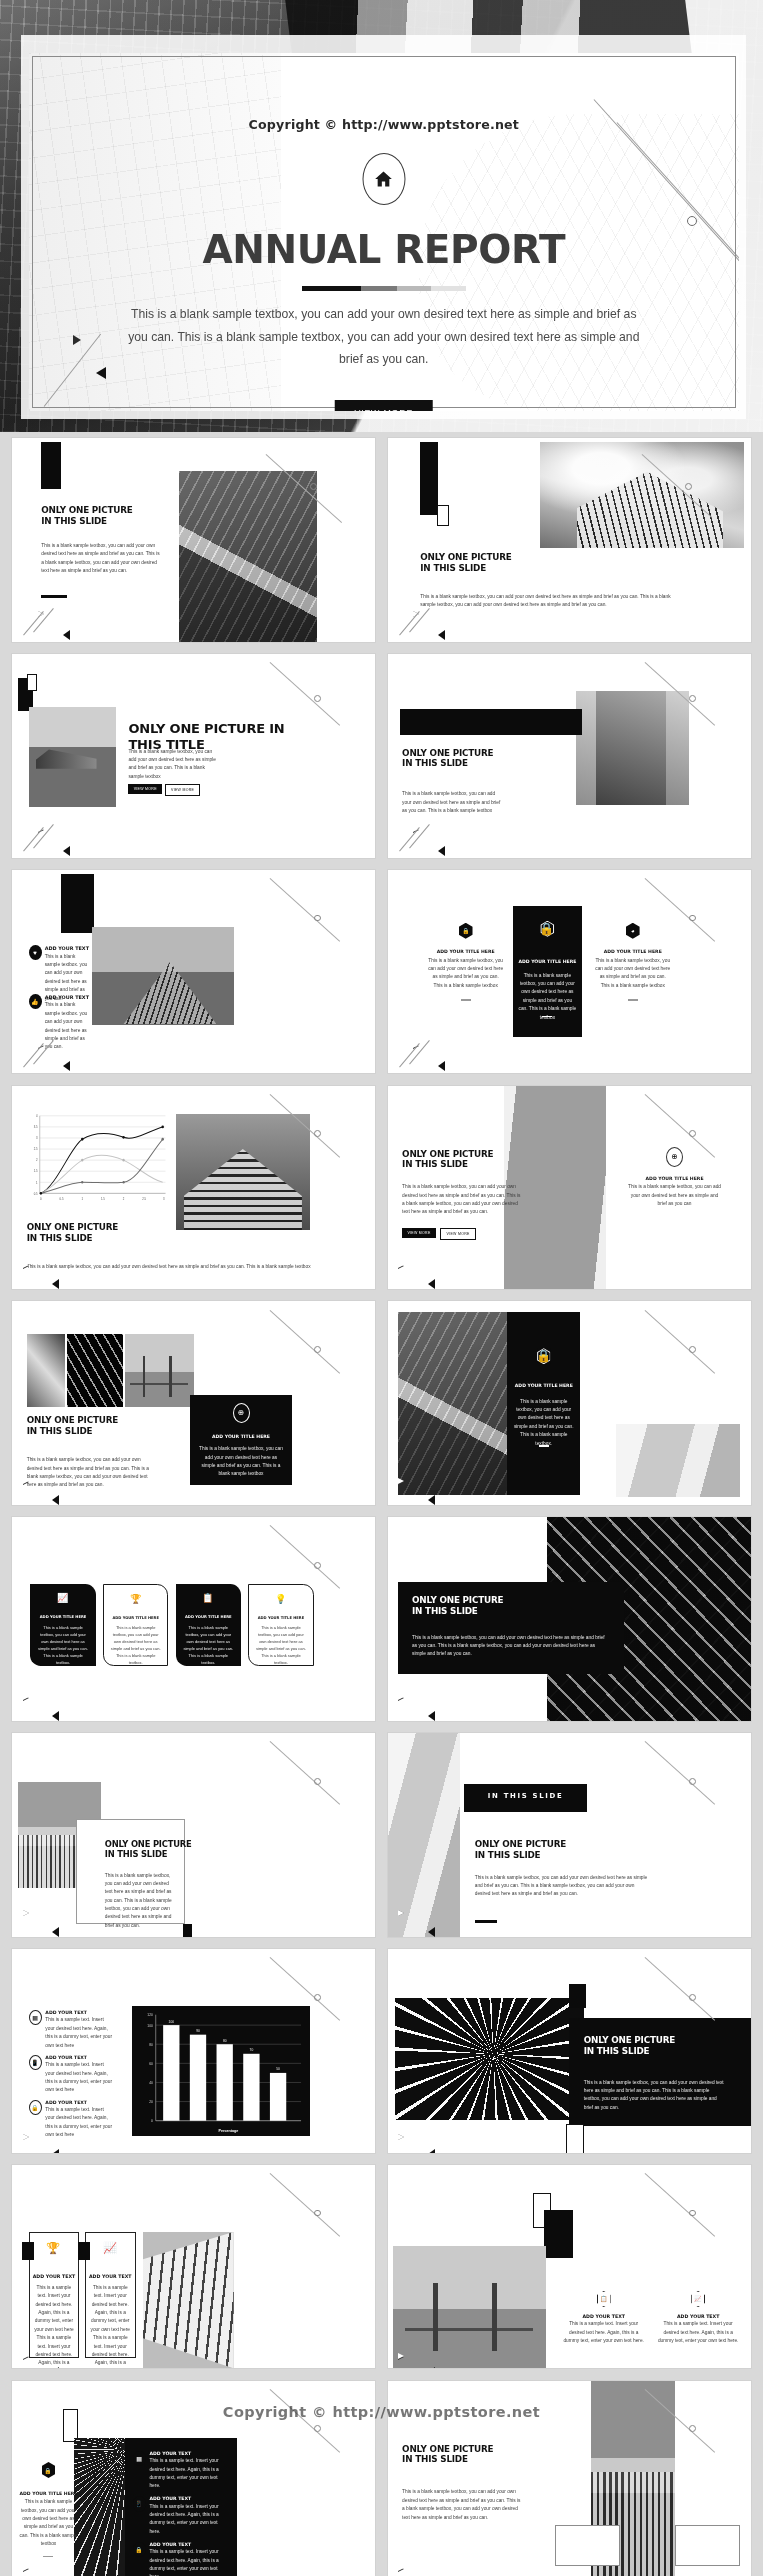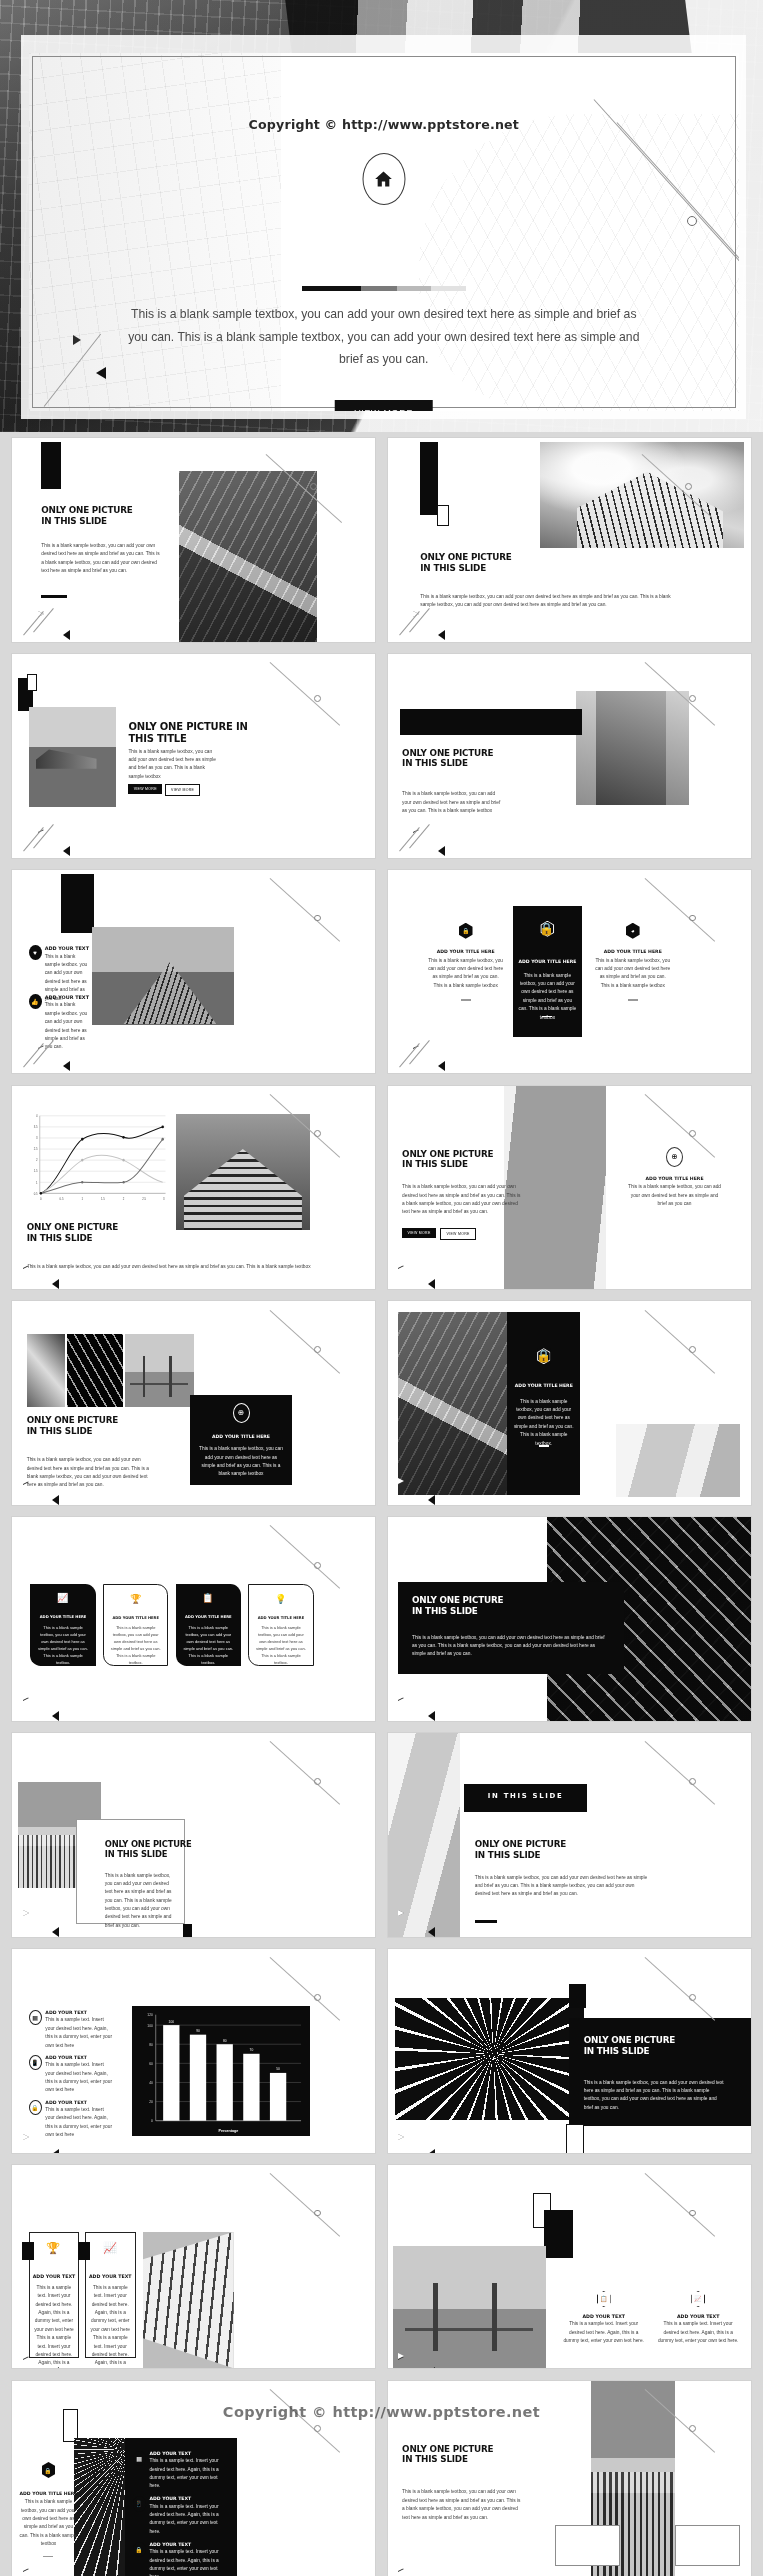"ANNUAL REPORT" h1.hero-title { html: none -> <h1>ANNUAL REPORT</h1> }
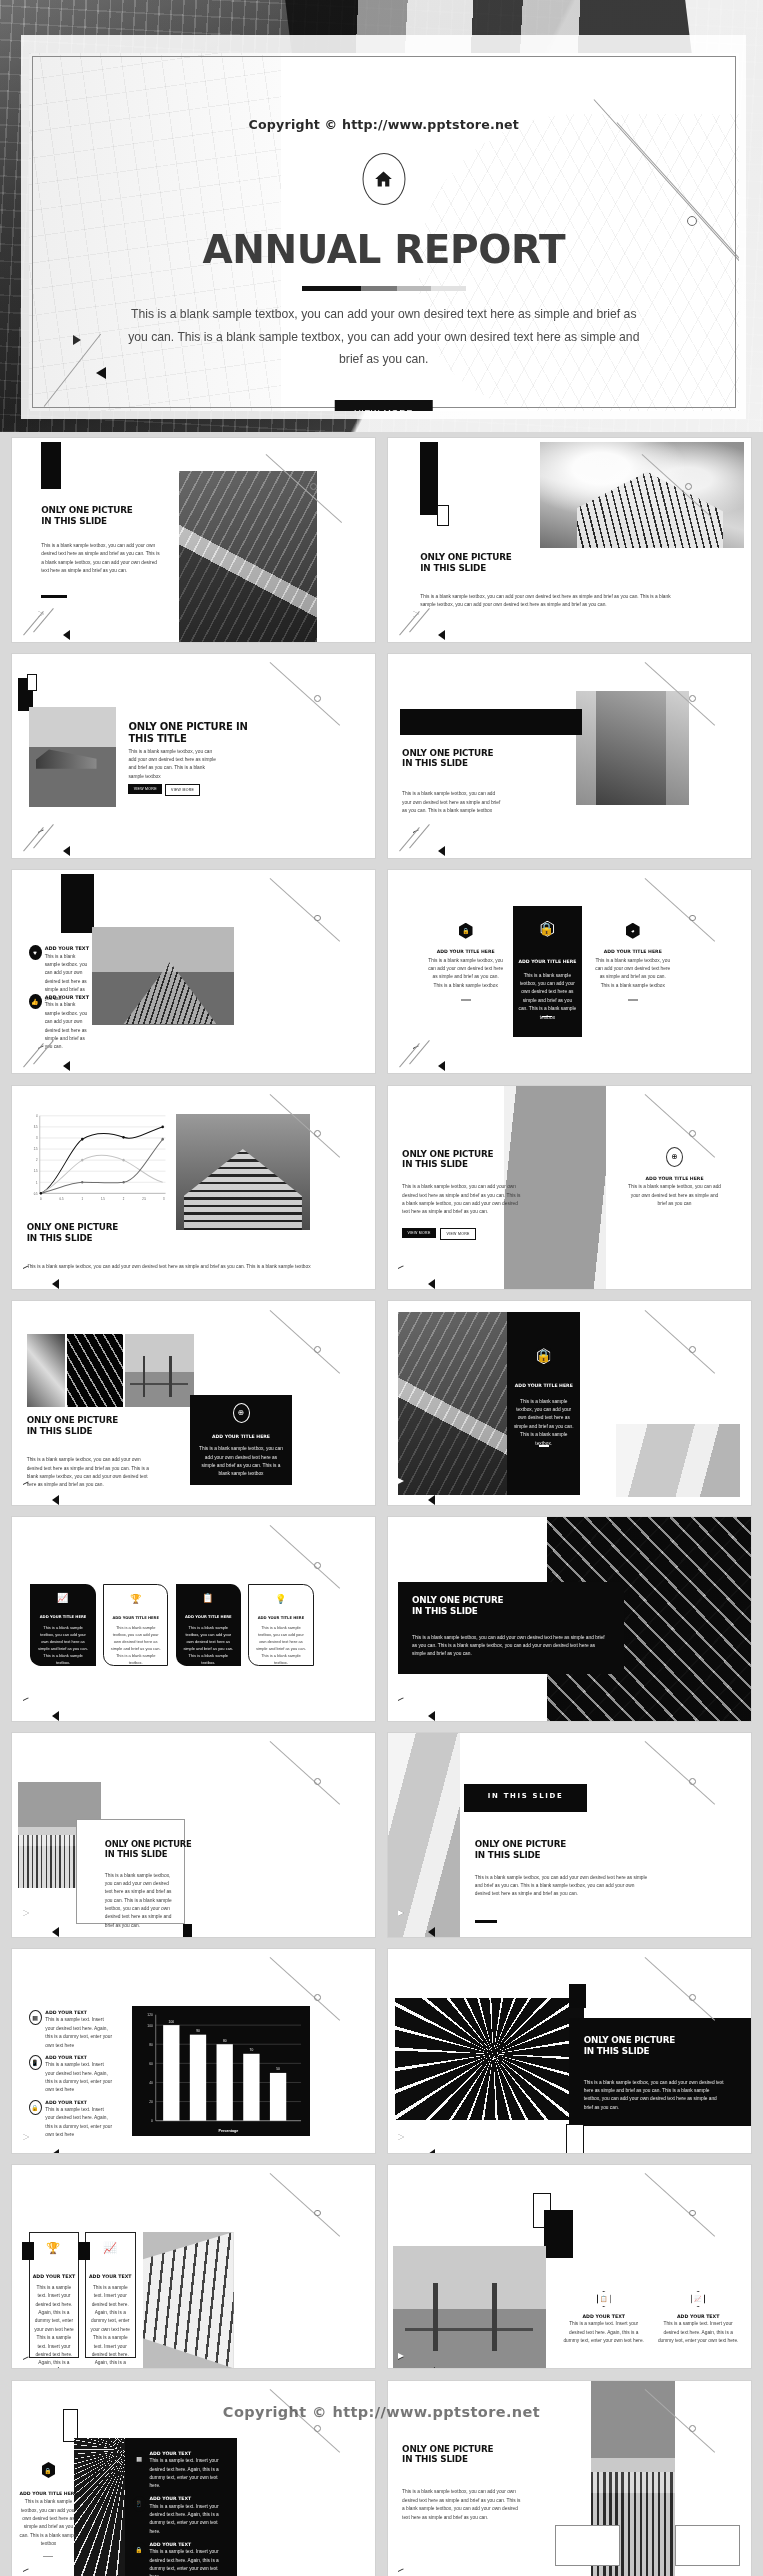"ONLY ONE PICTURE IN" div.s-title { font-size: 10px -> 13px }
